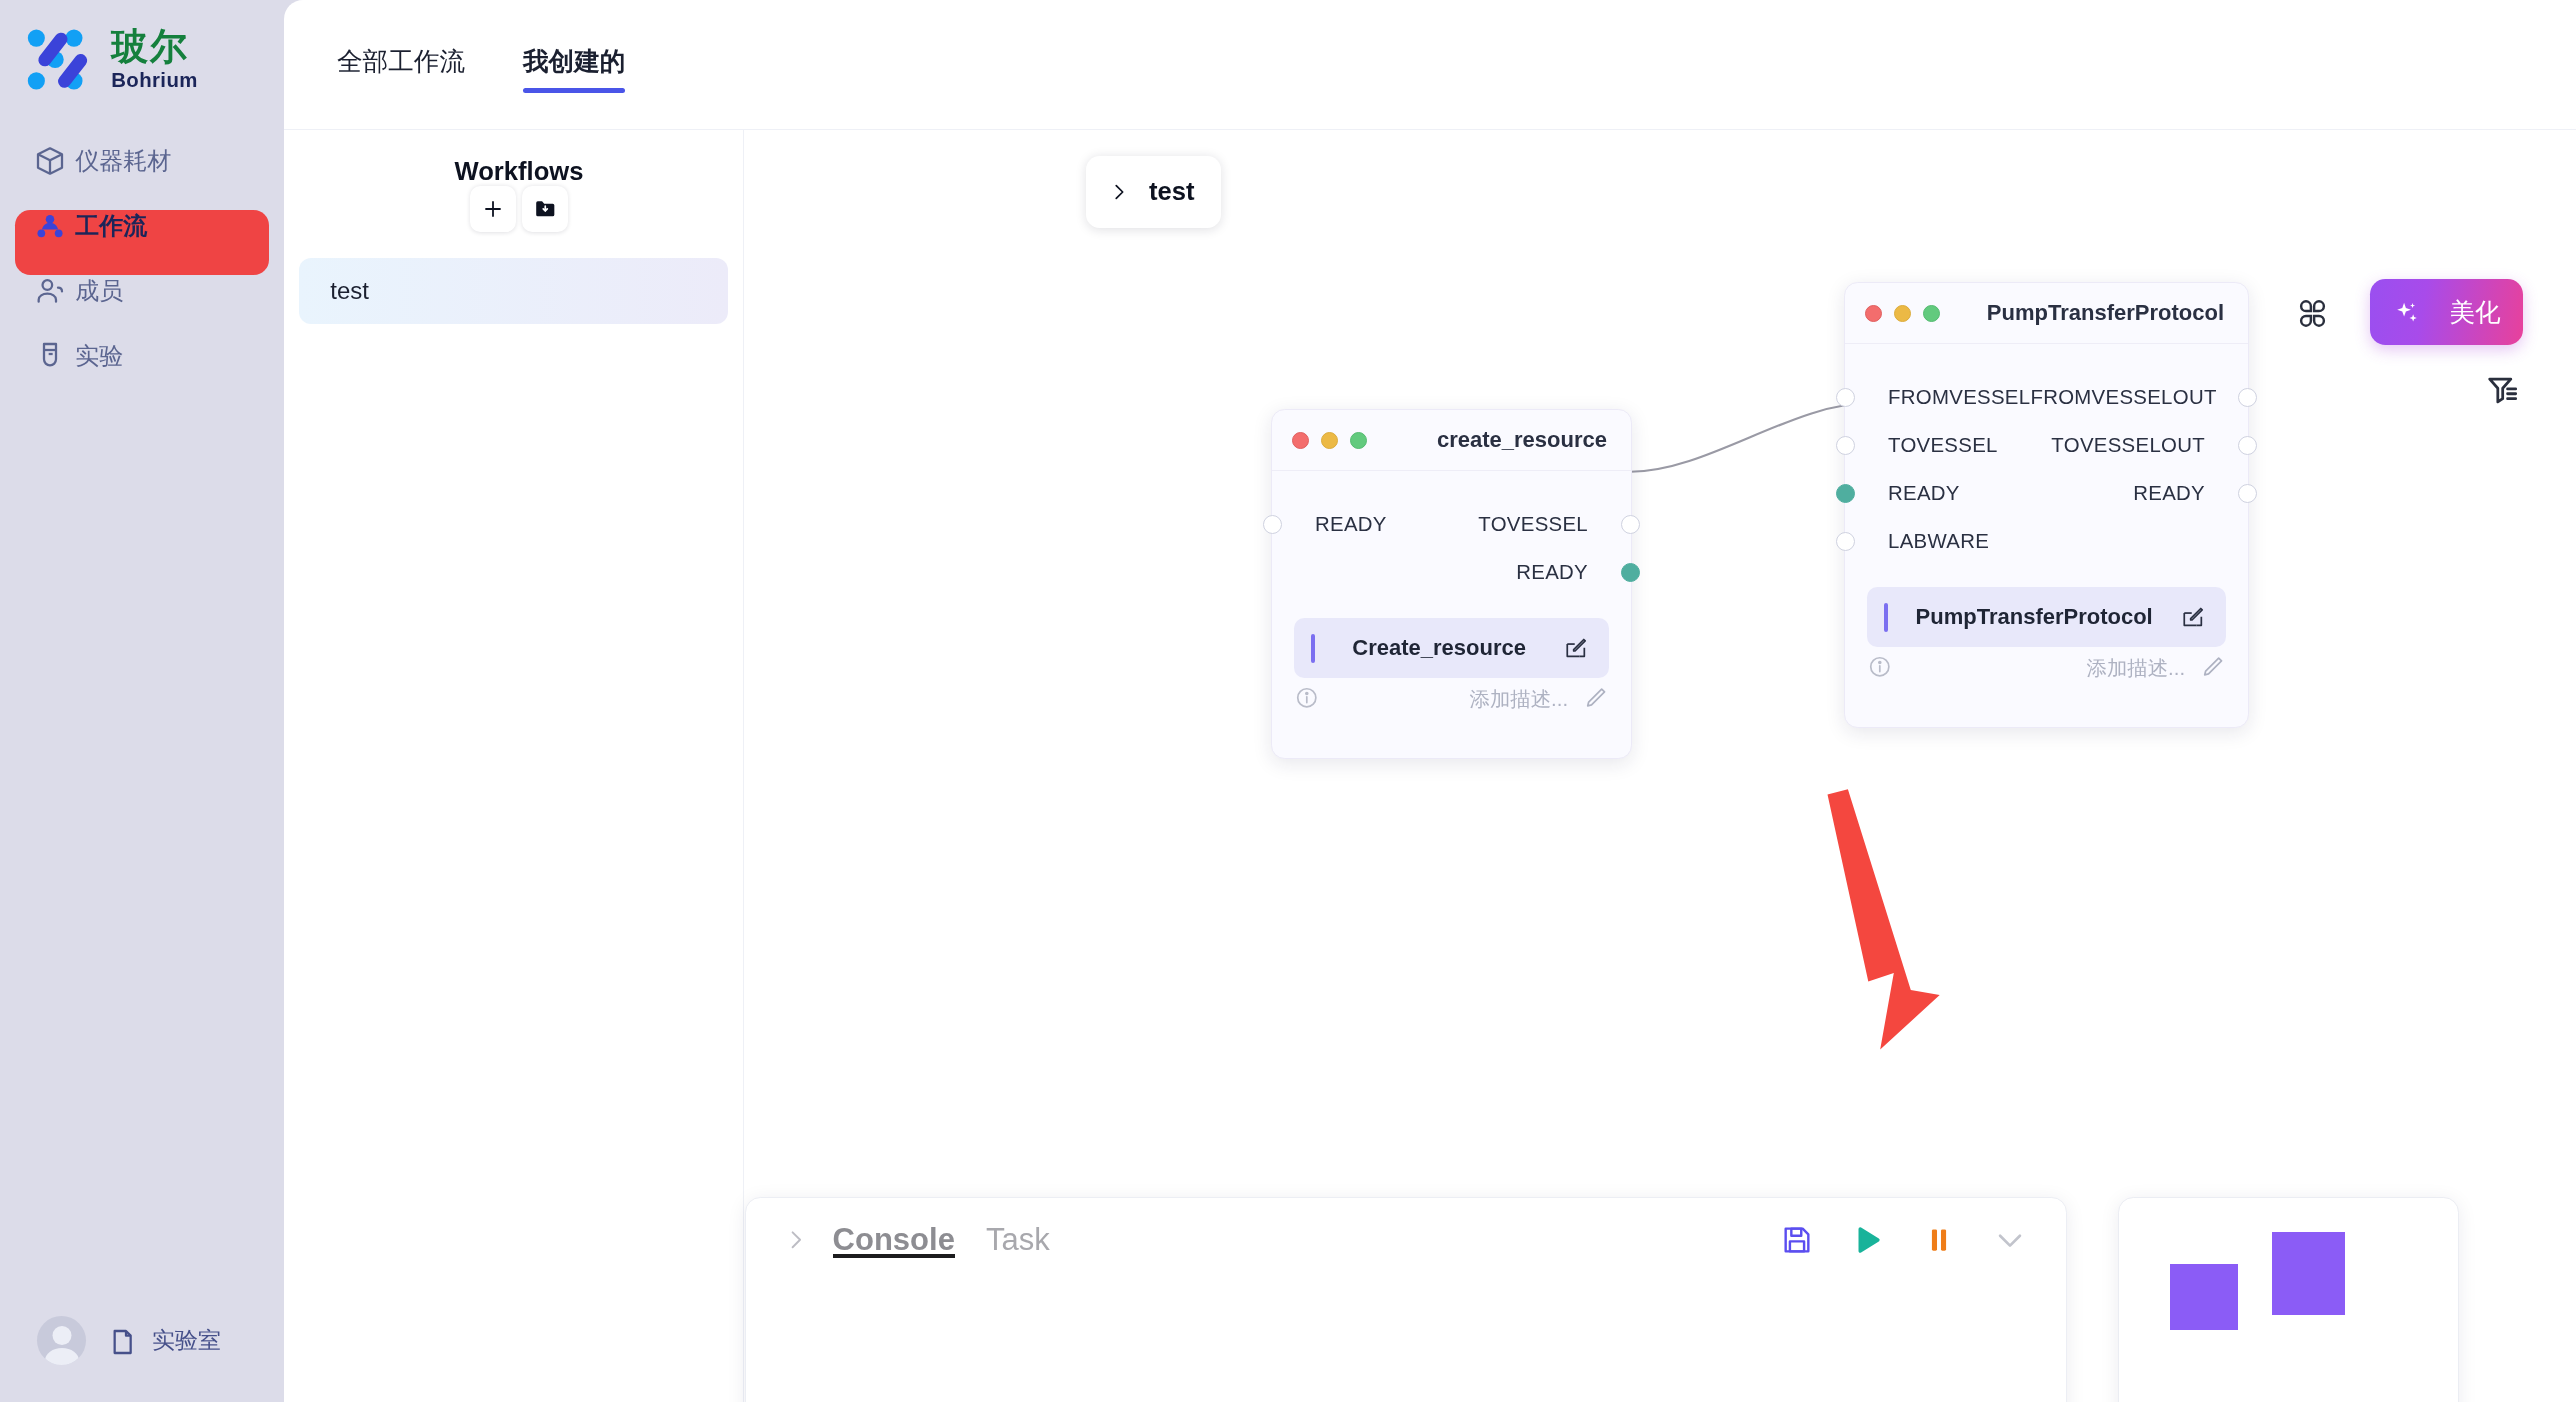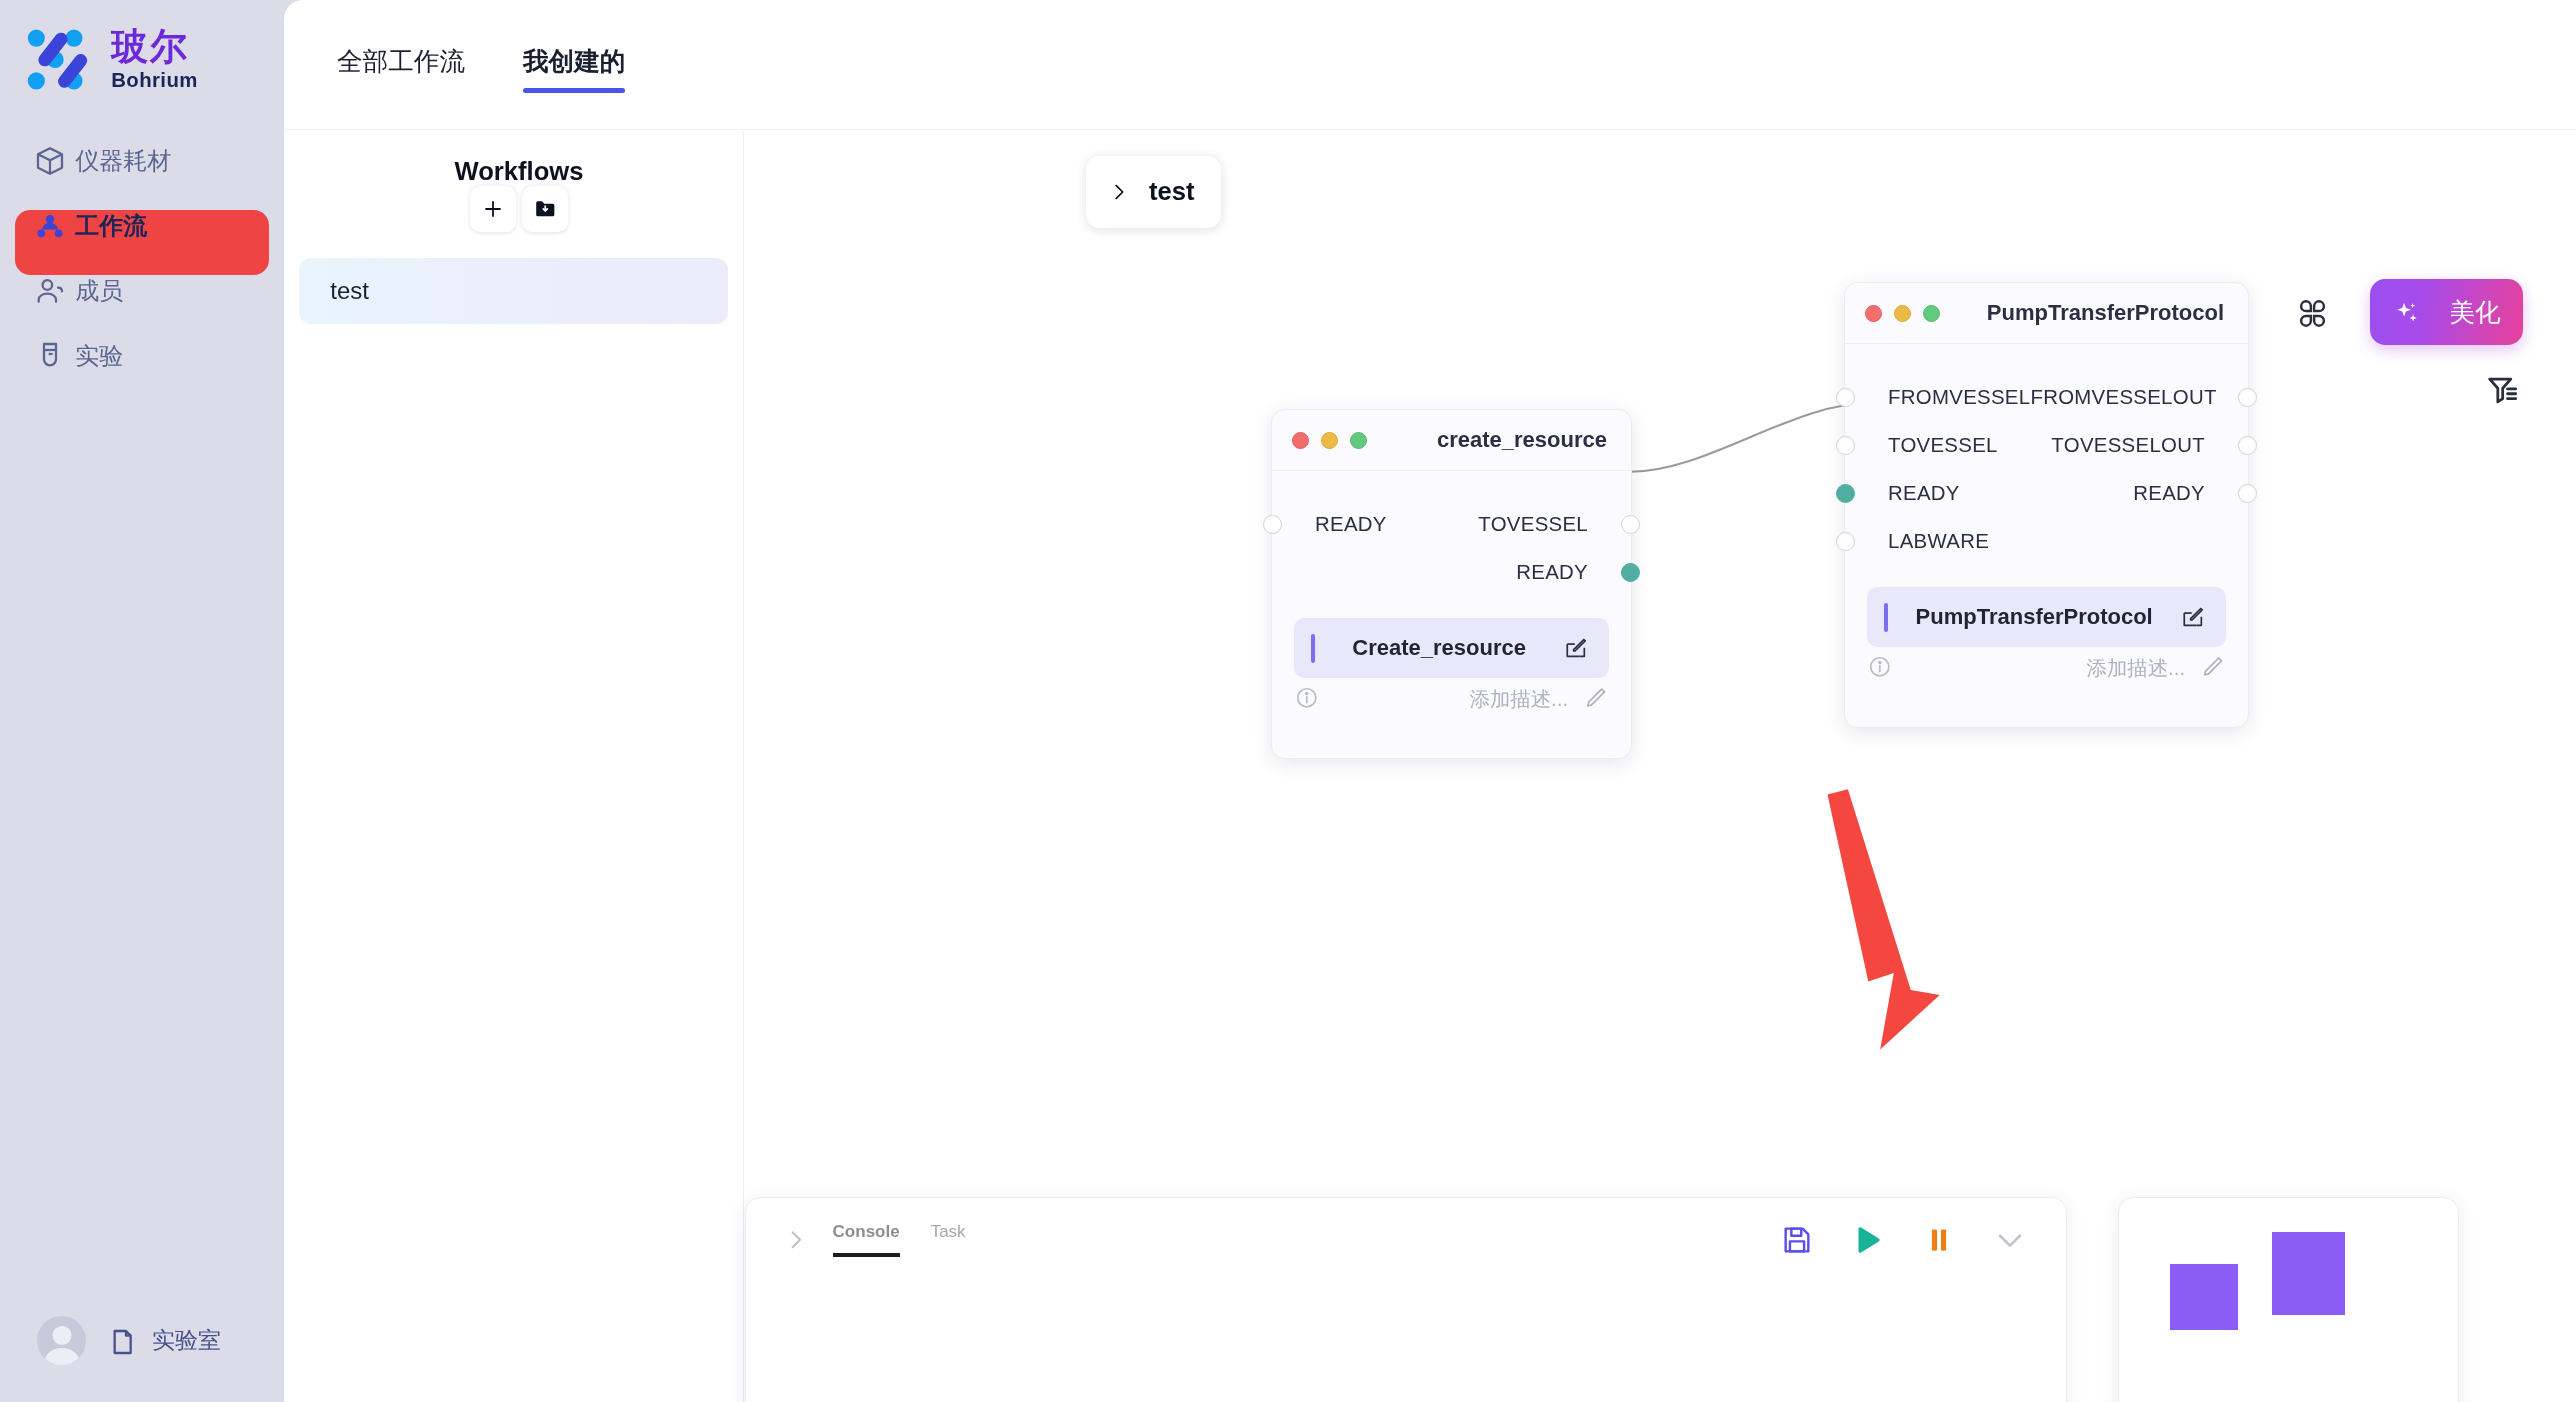"玻尔" .logo-cn { color: #6d28d9 -> #15803d }
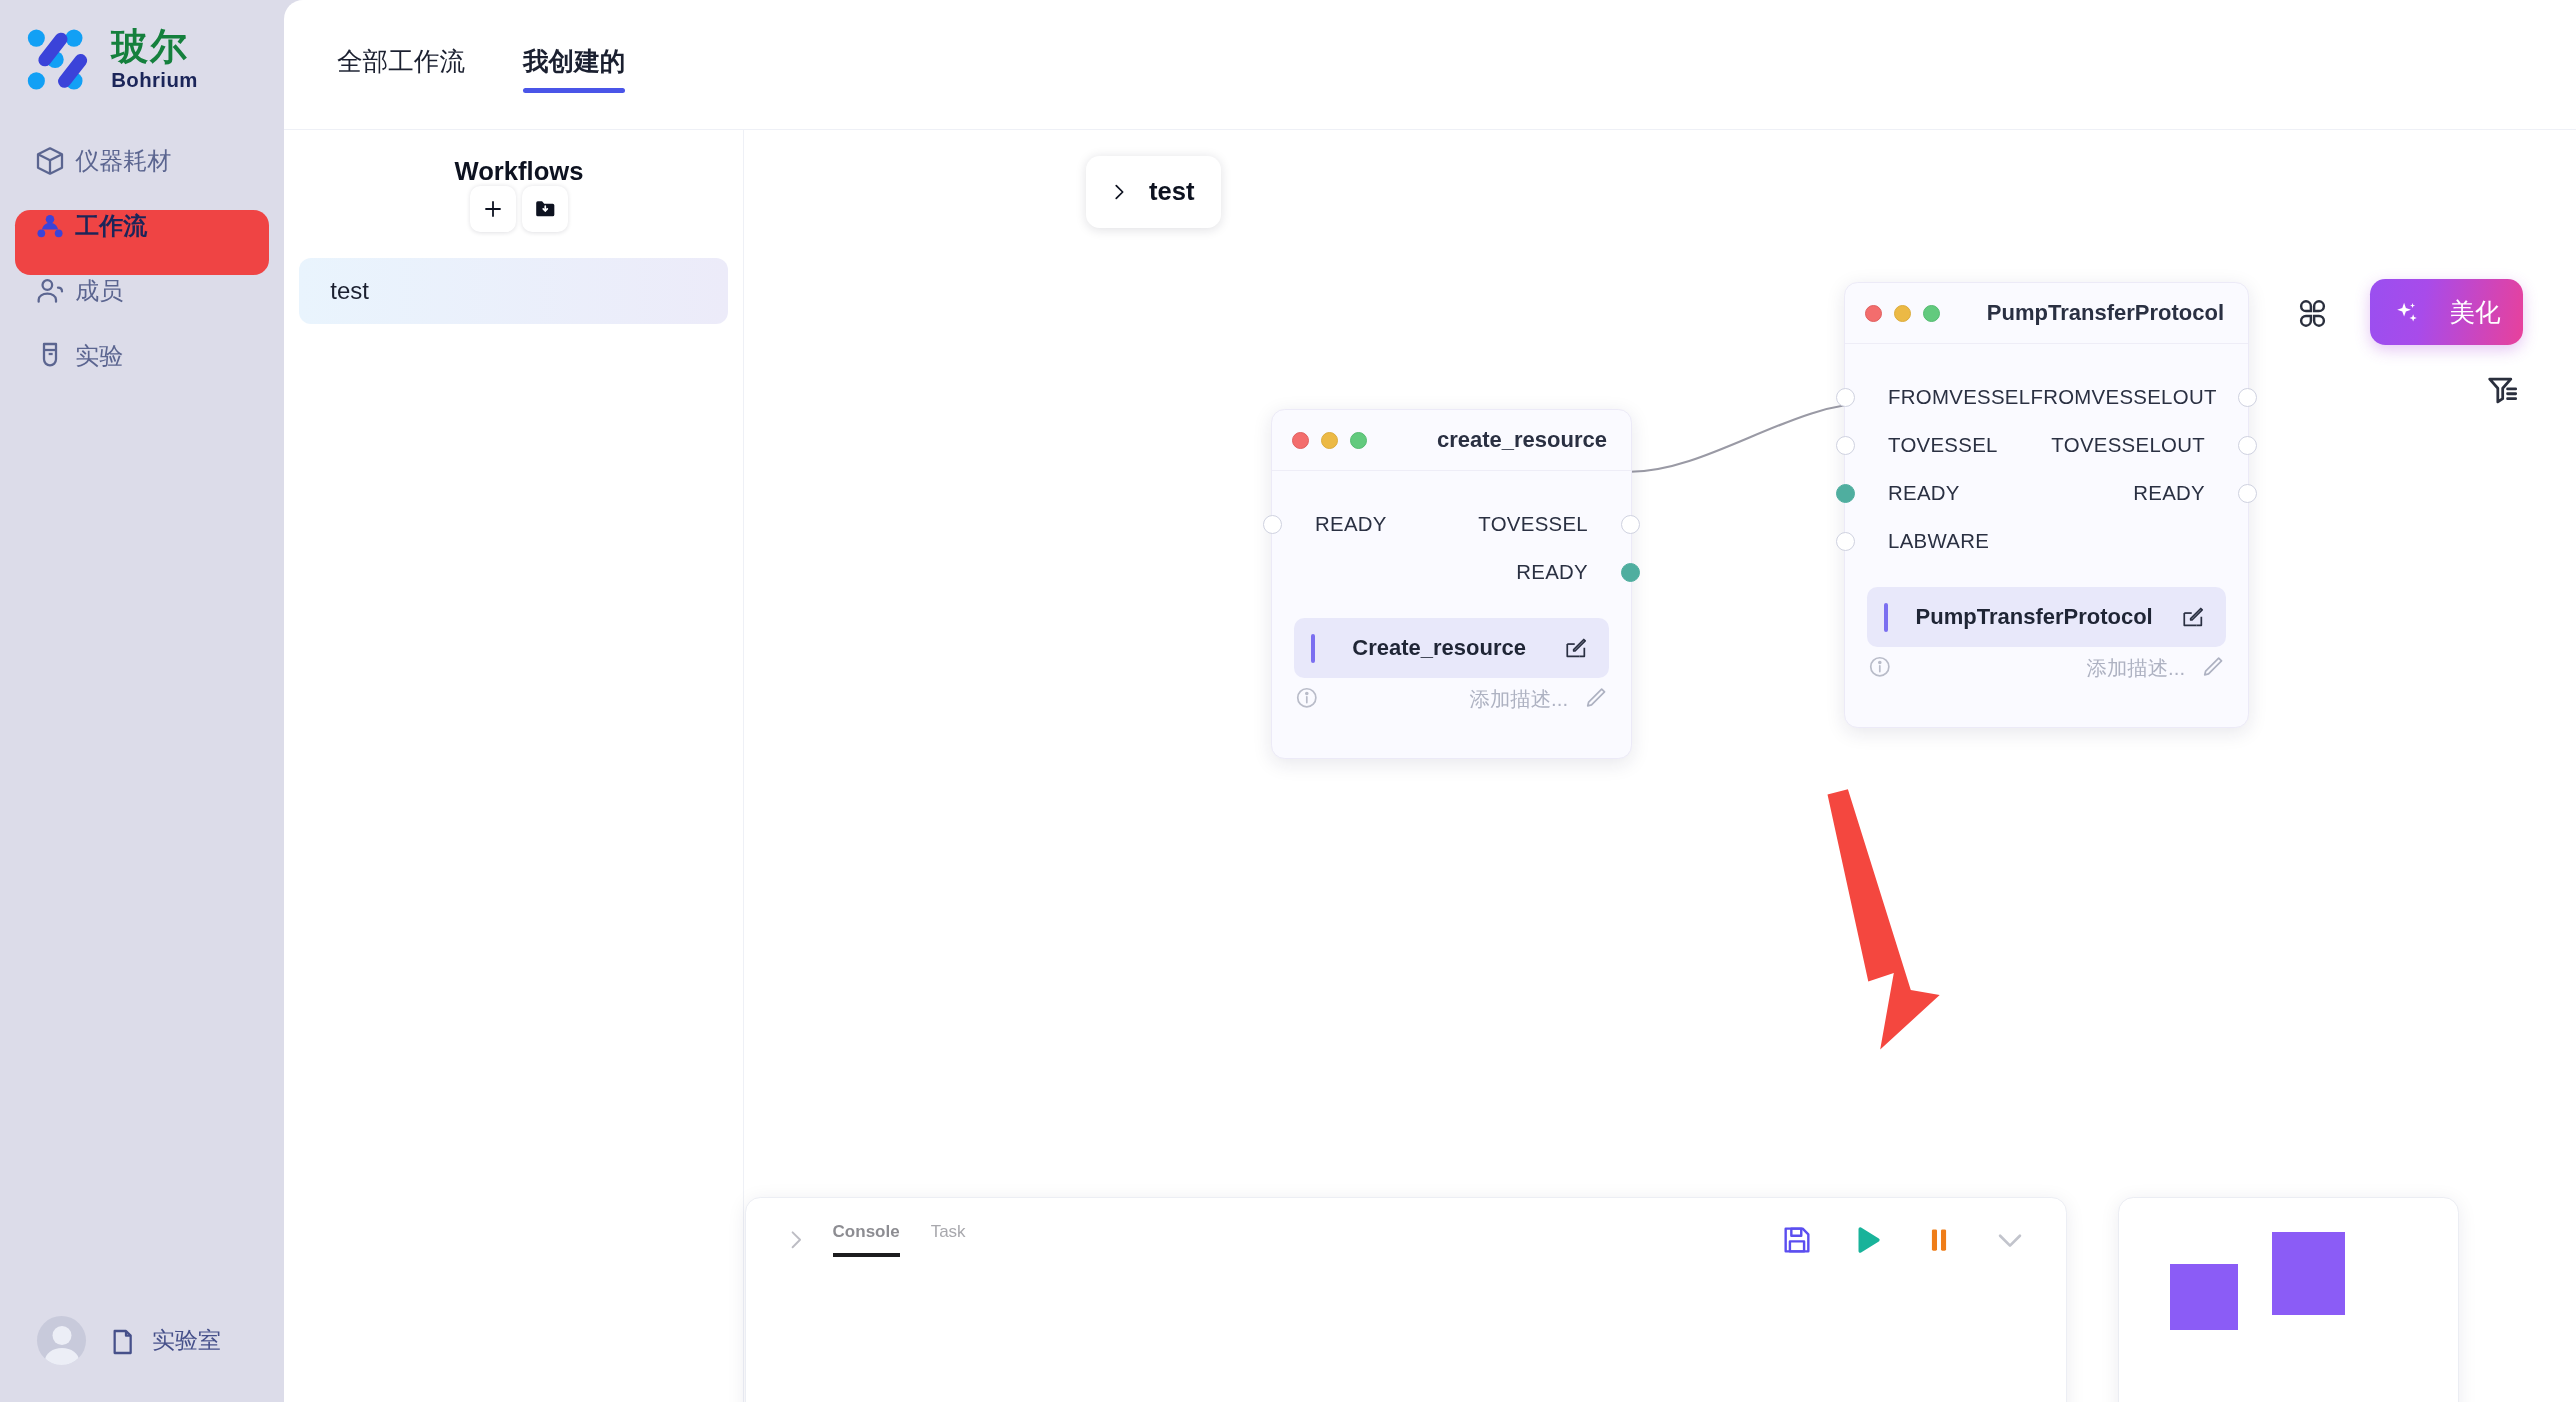"Console" .ctab { font-size: 17px -> 31px; padding-bottom: 15px -> 0 }
